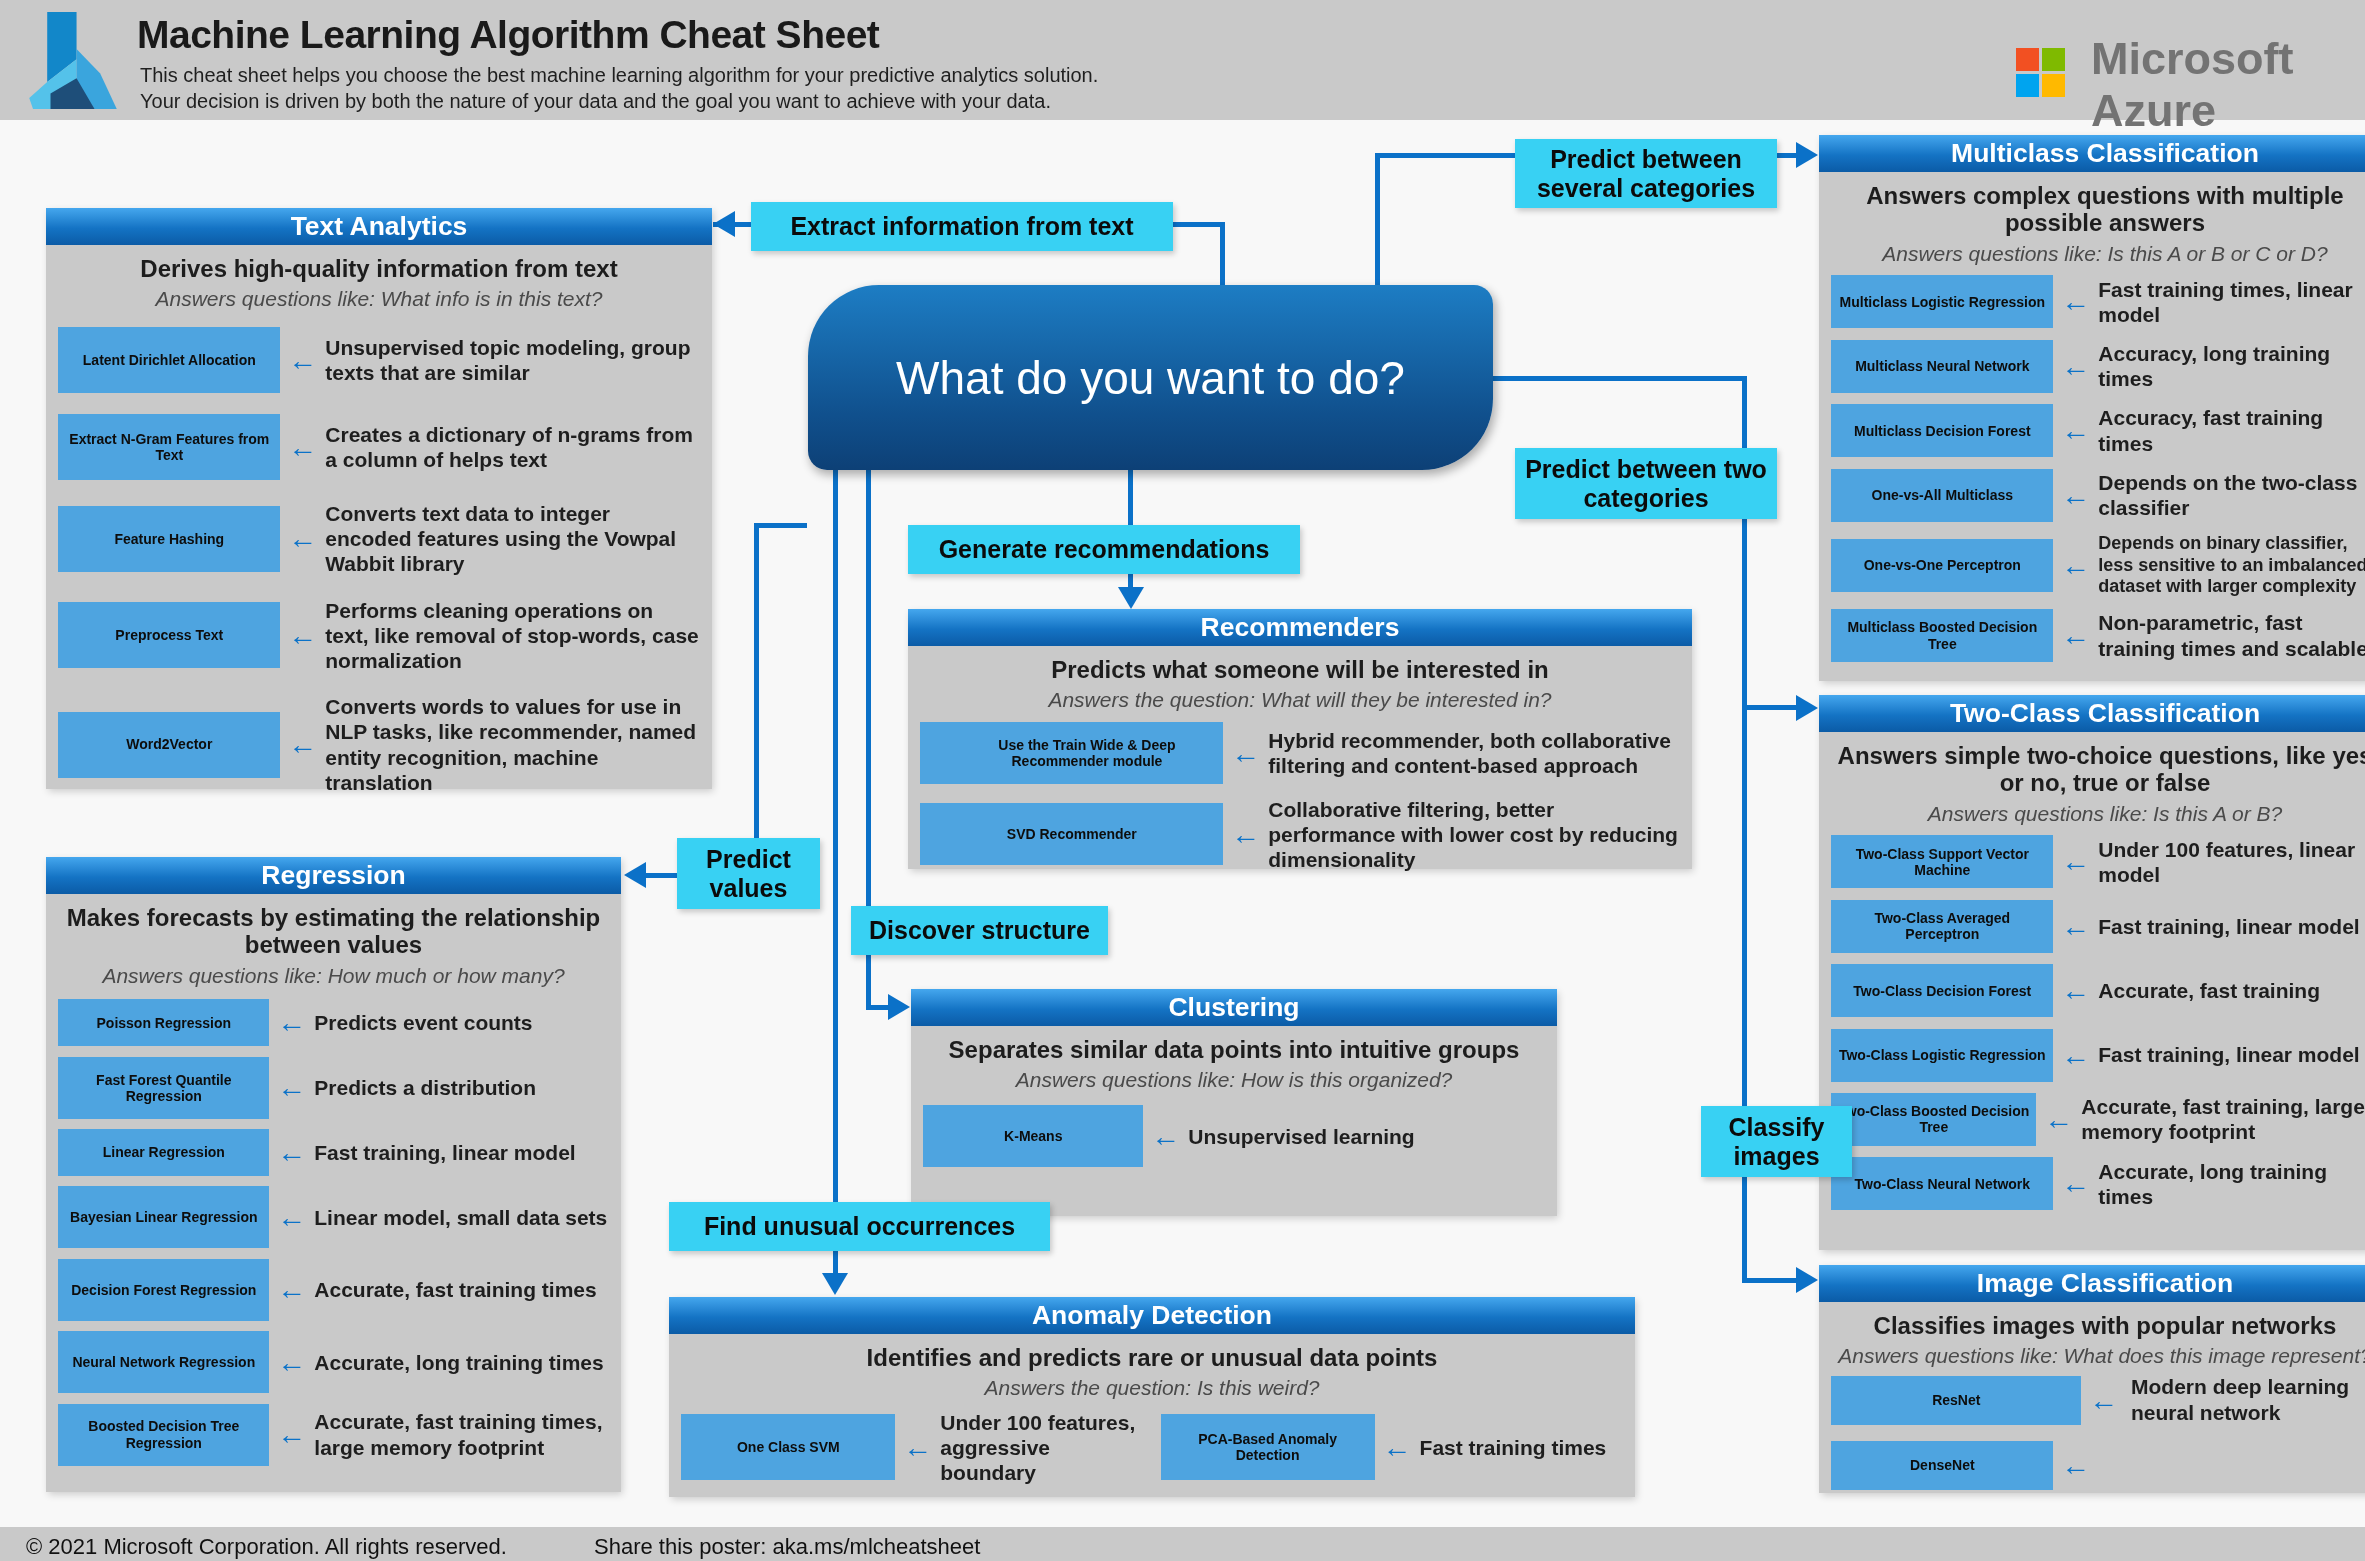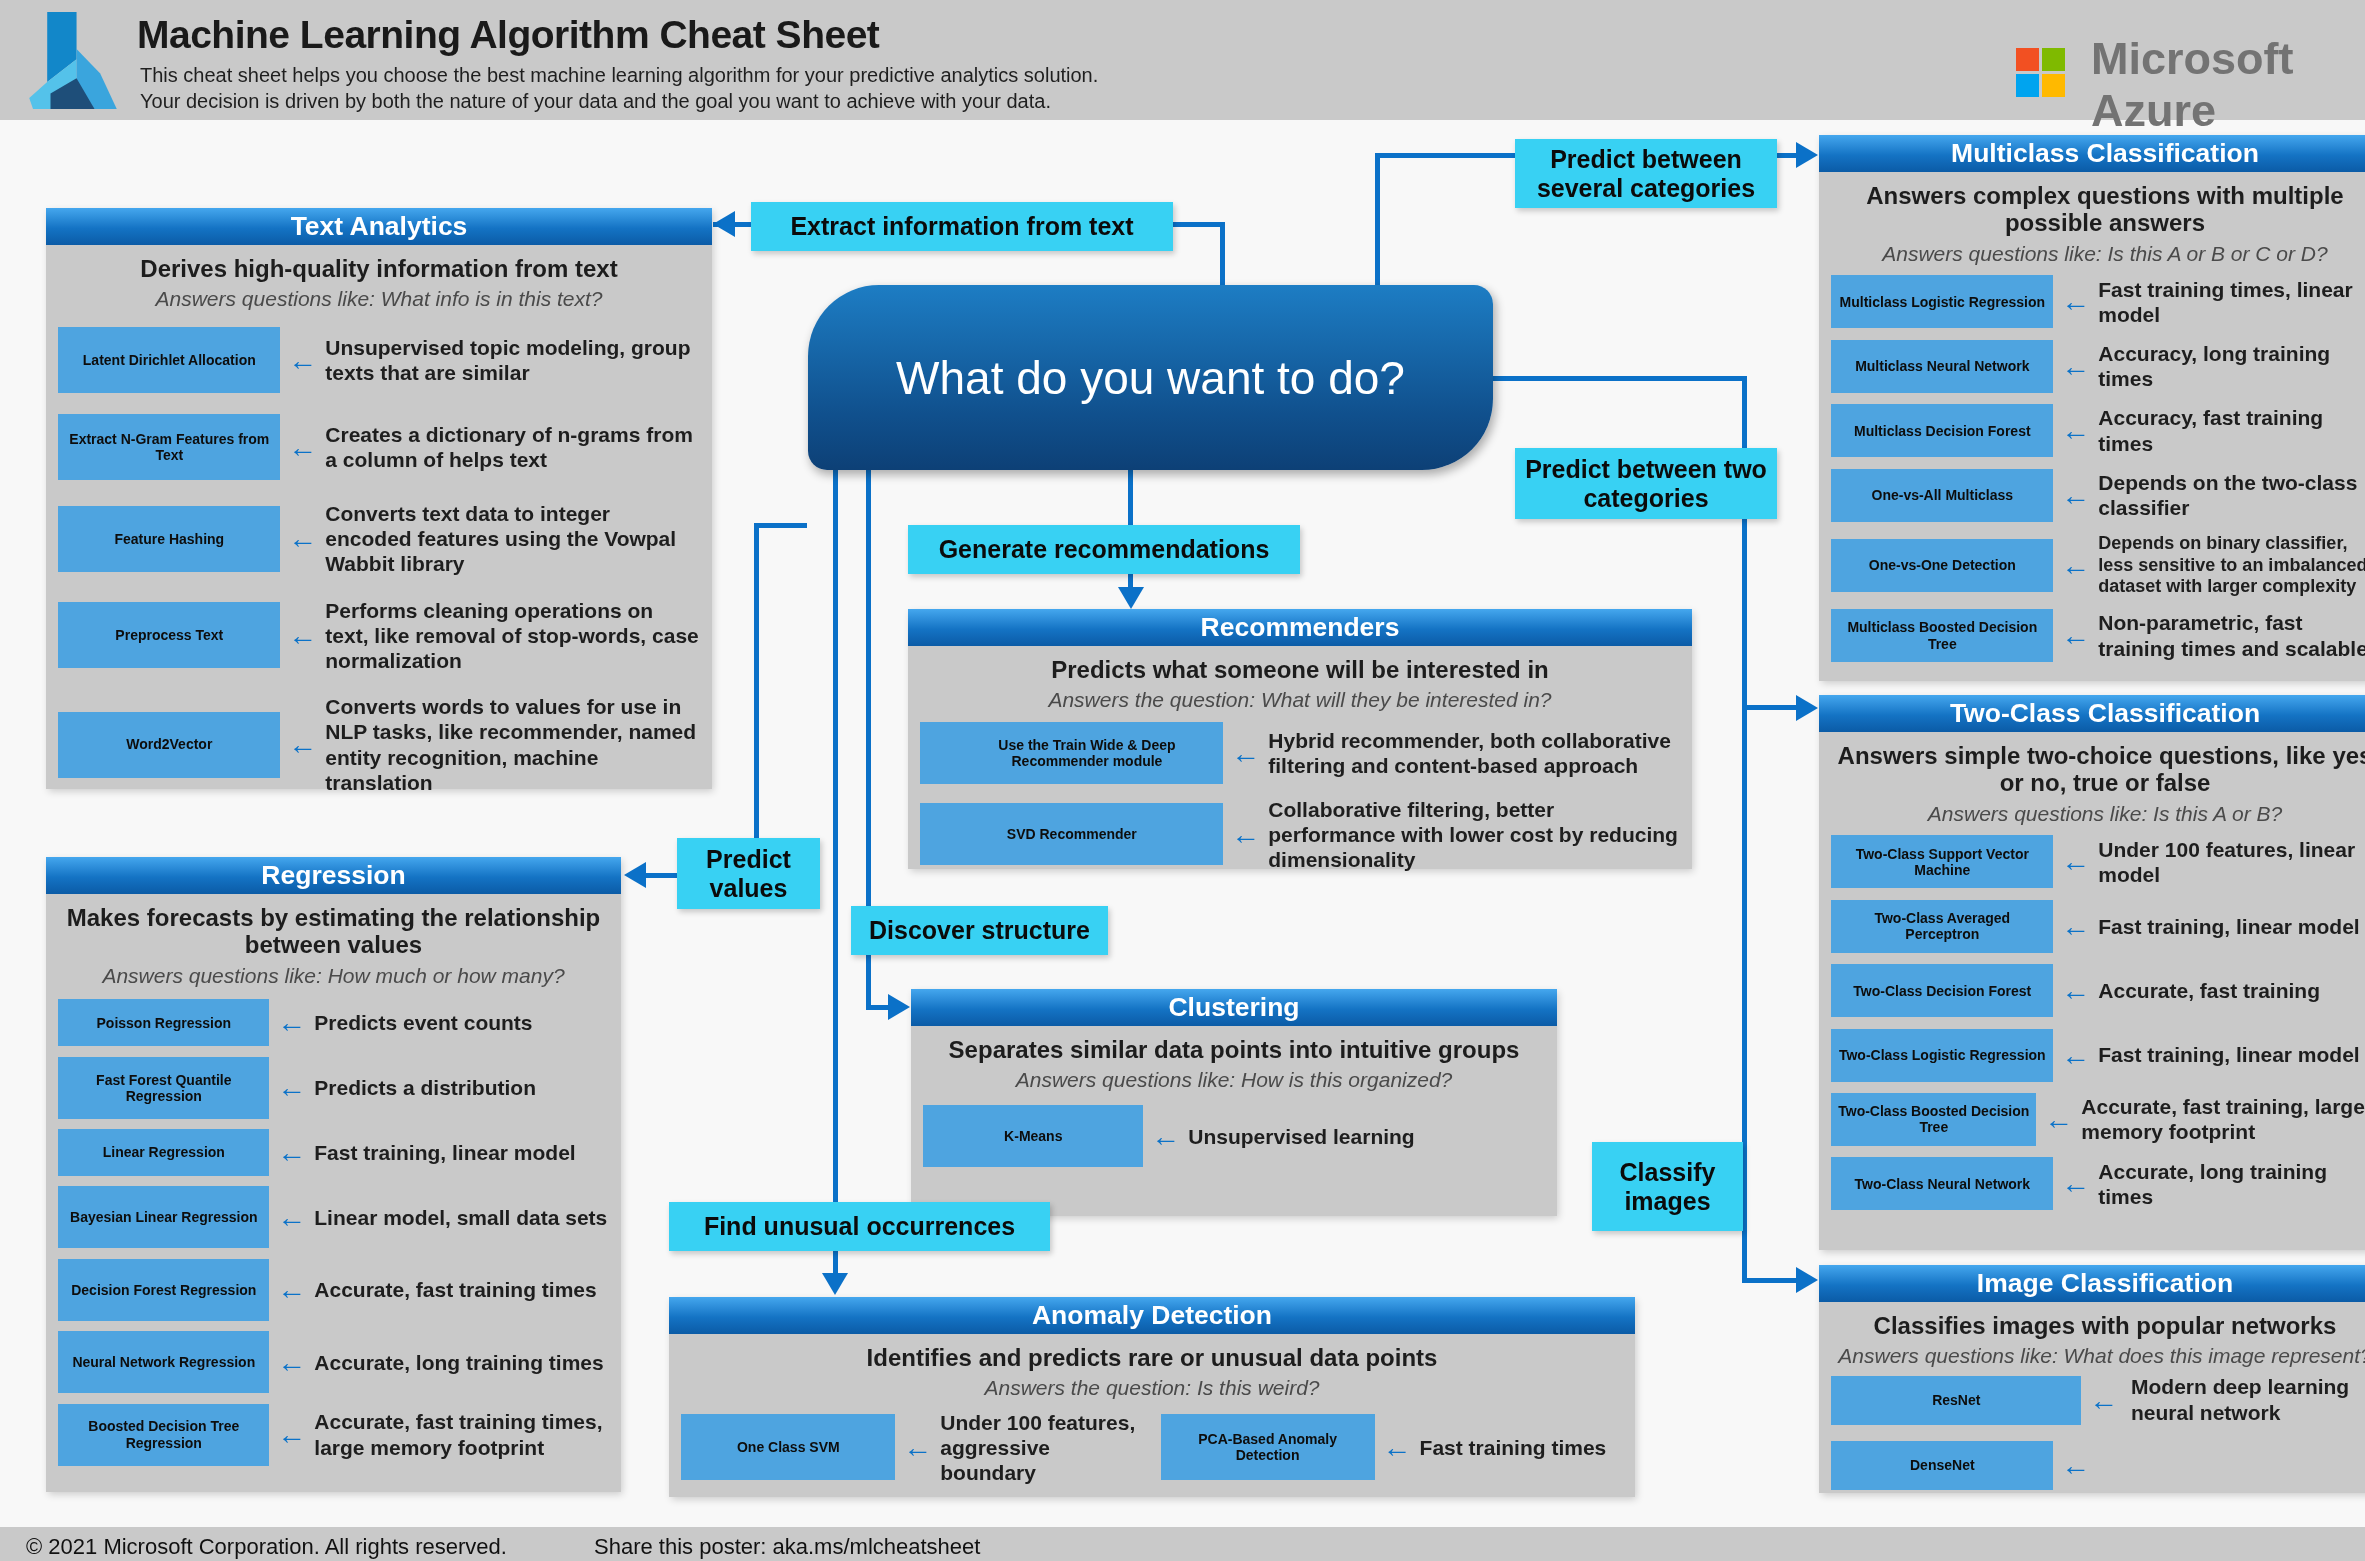"One-vs-One Detection" div.chip { text: Detection -> Perceptron }
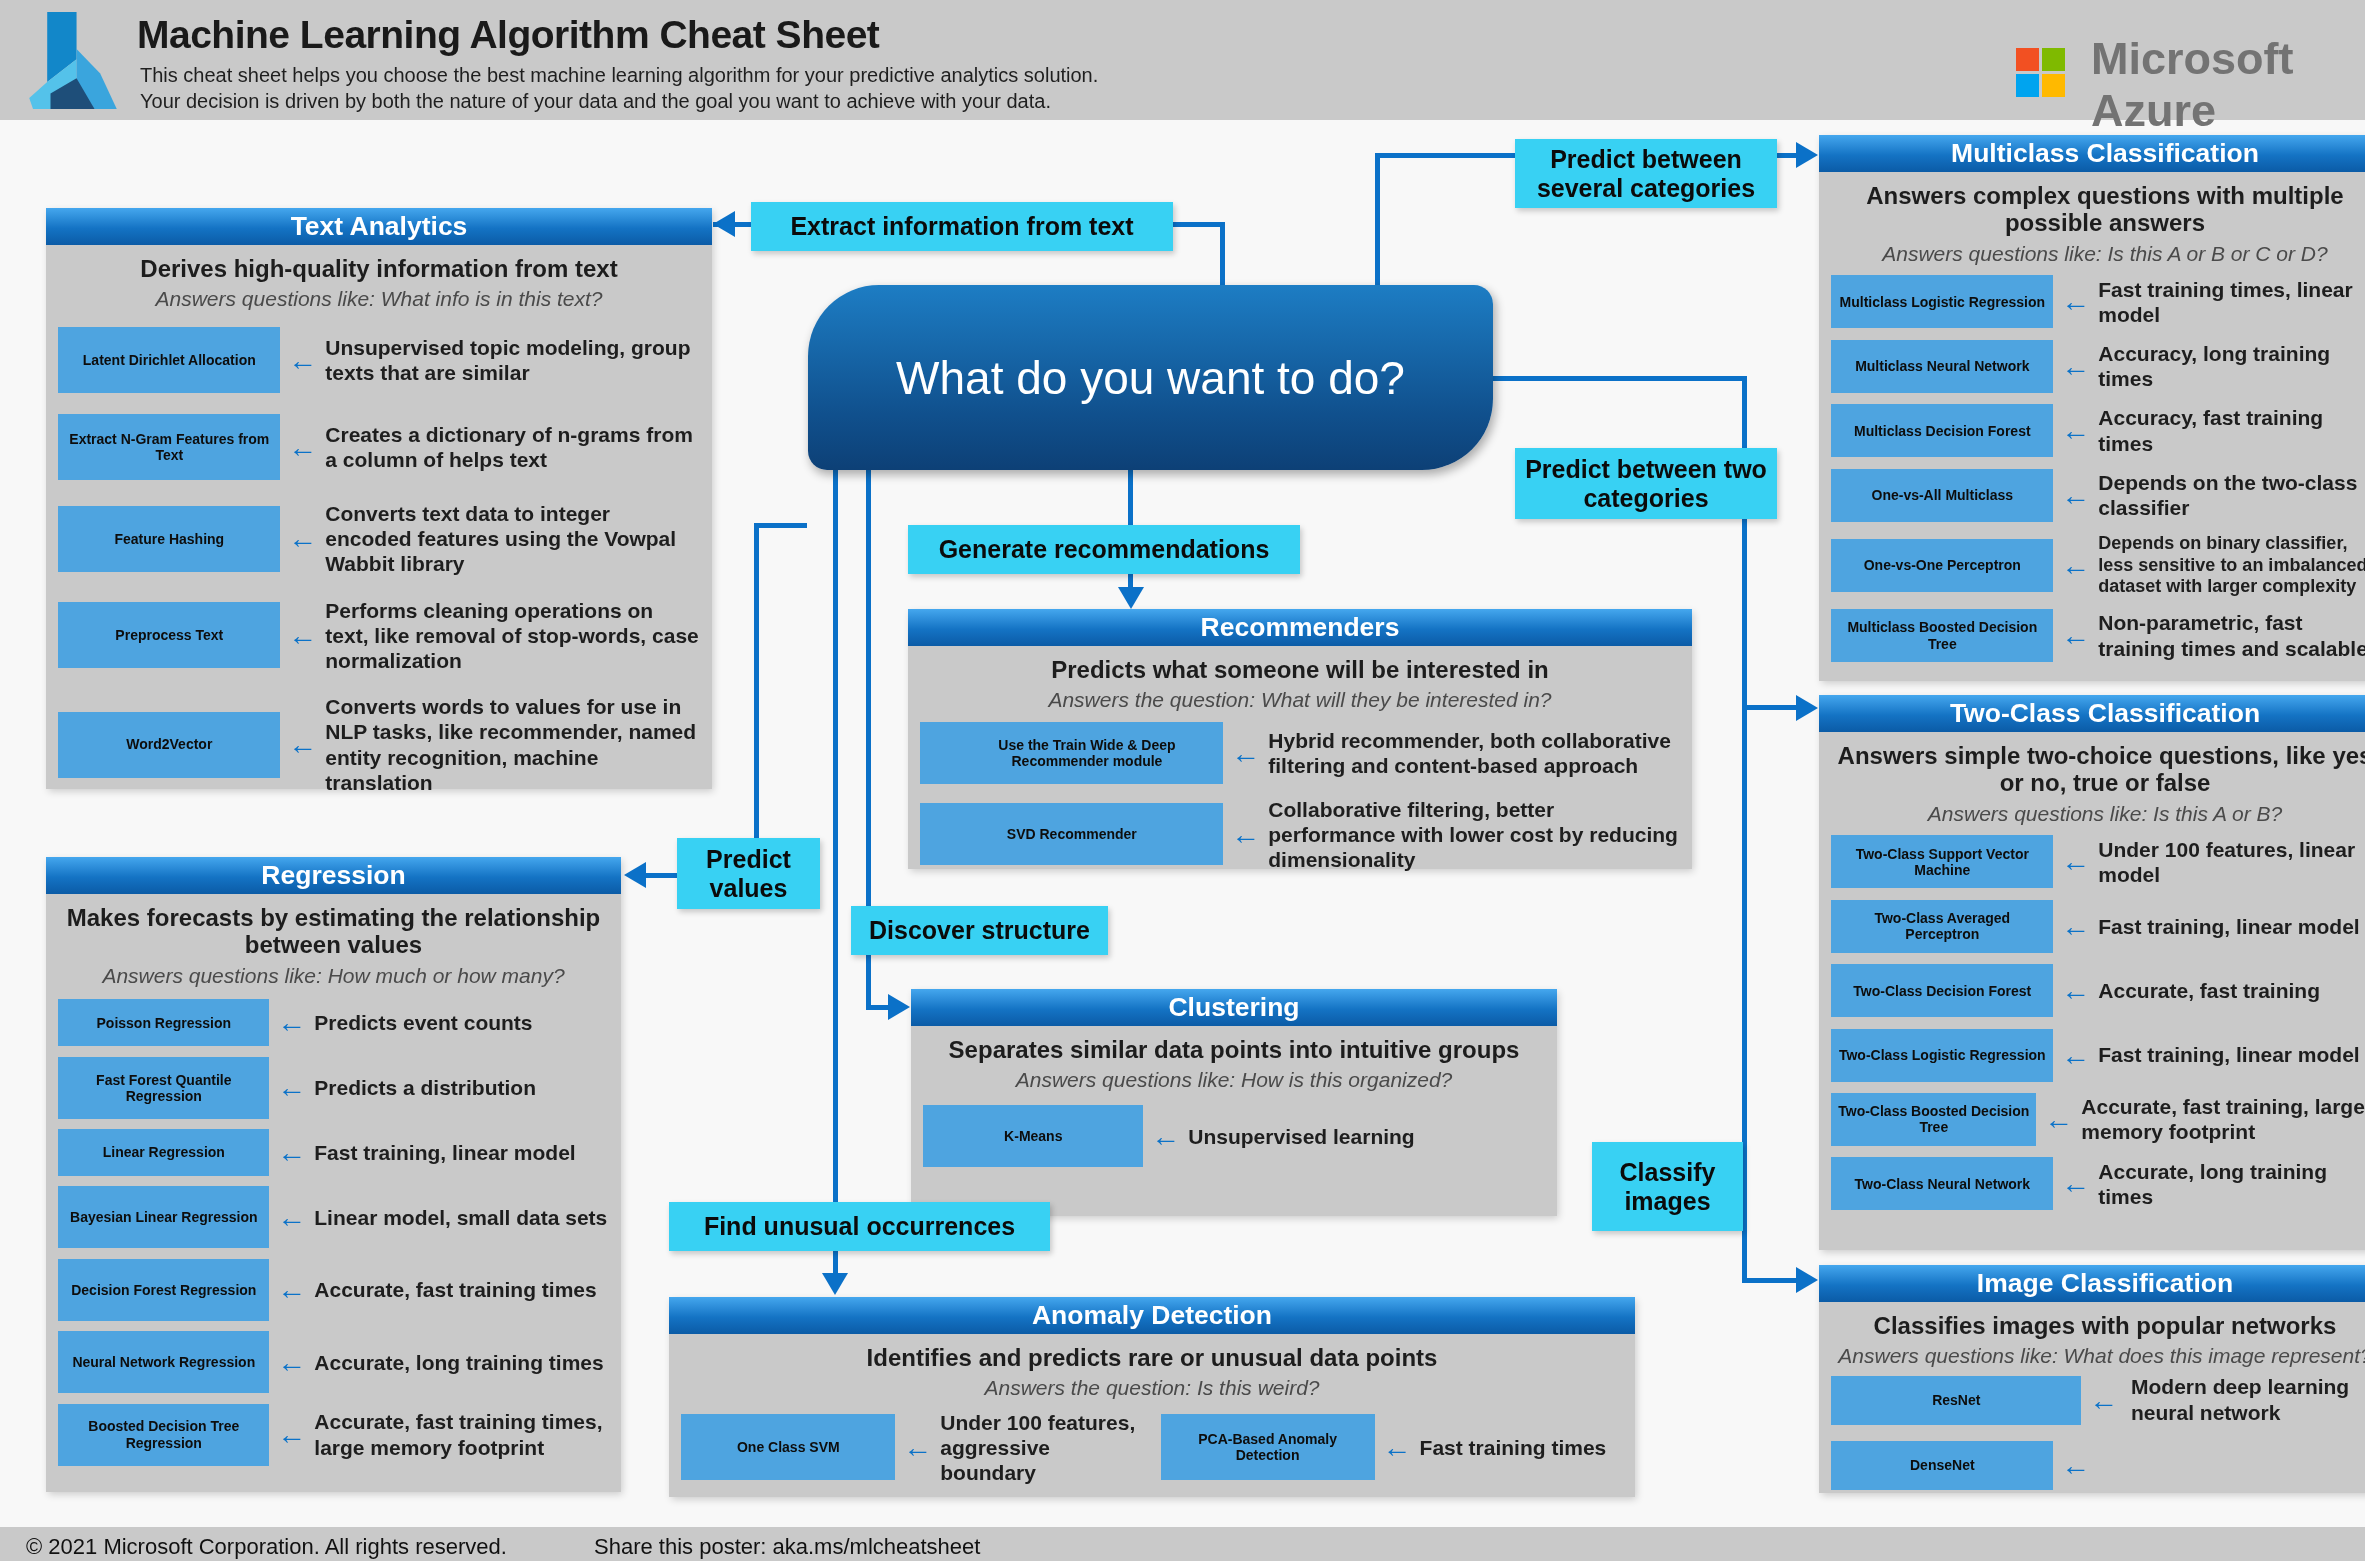"Classify images" div.tag { height: 89px -> 71px; left: 1592px -> 1701px; margin-top: 36px -> none }
